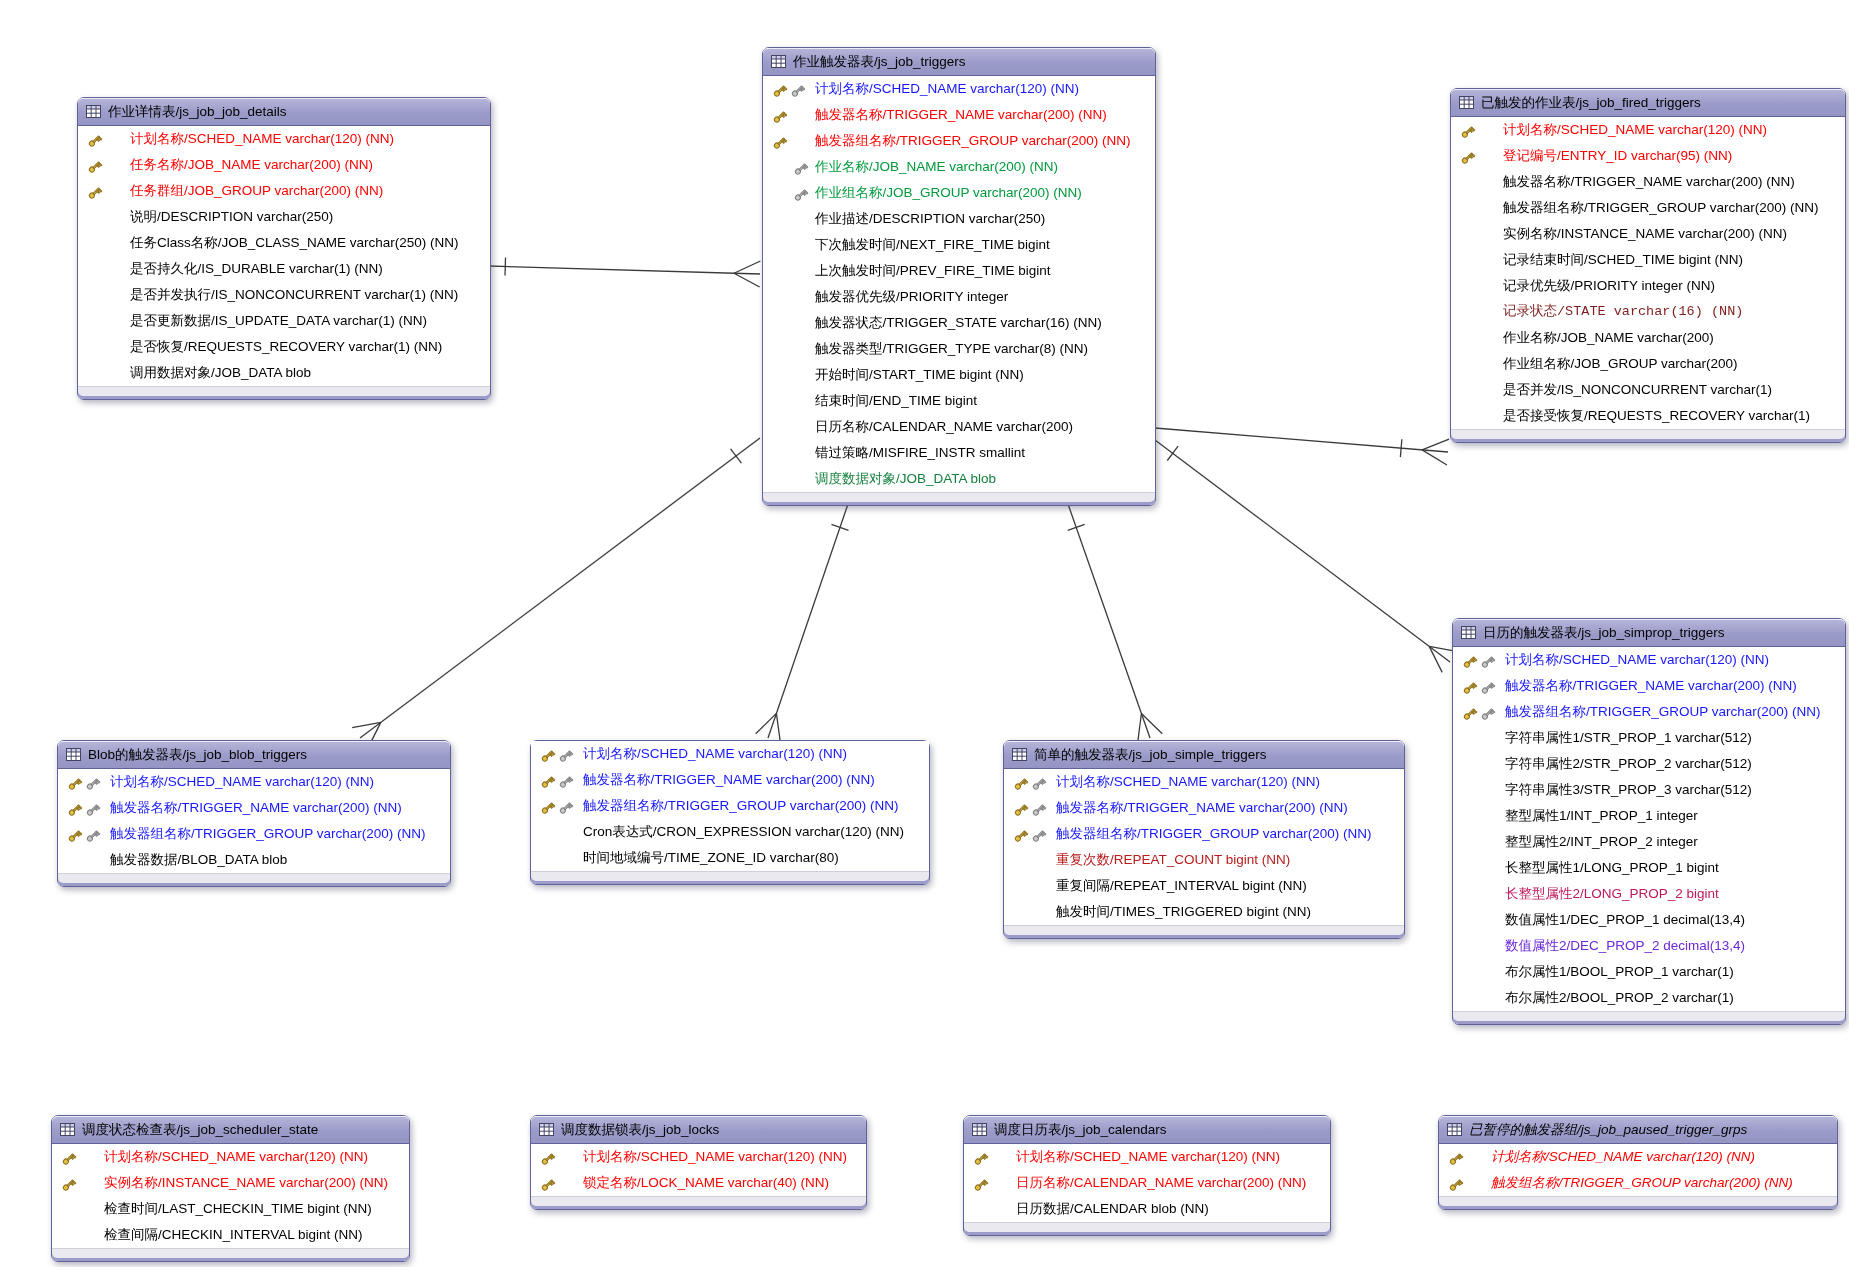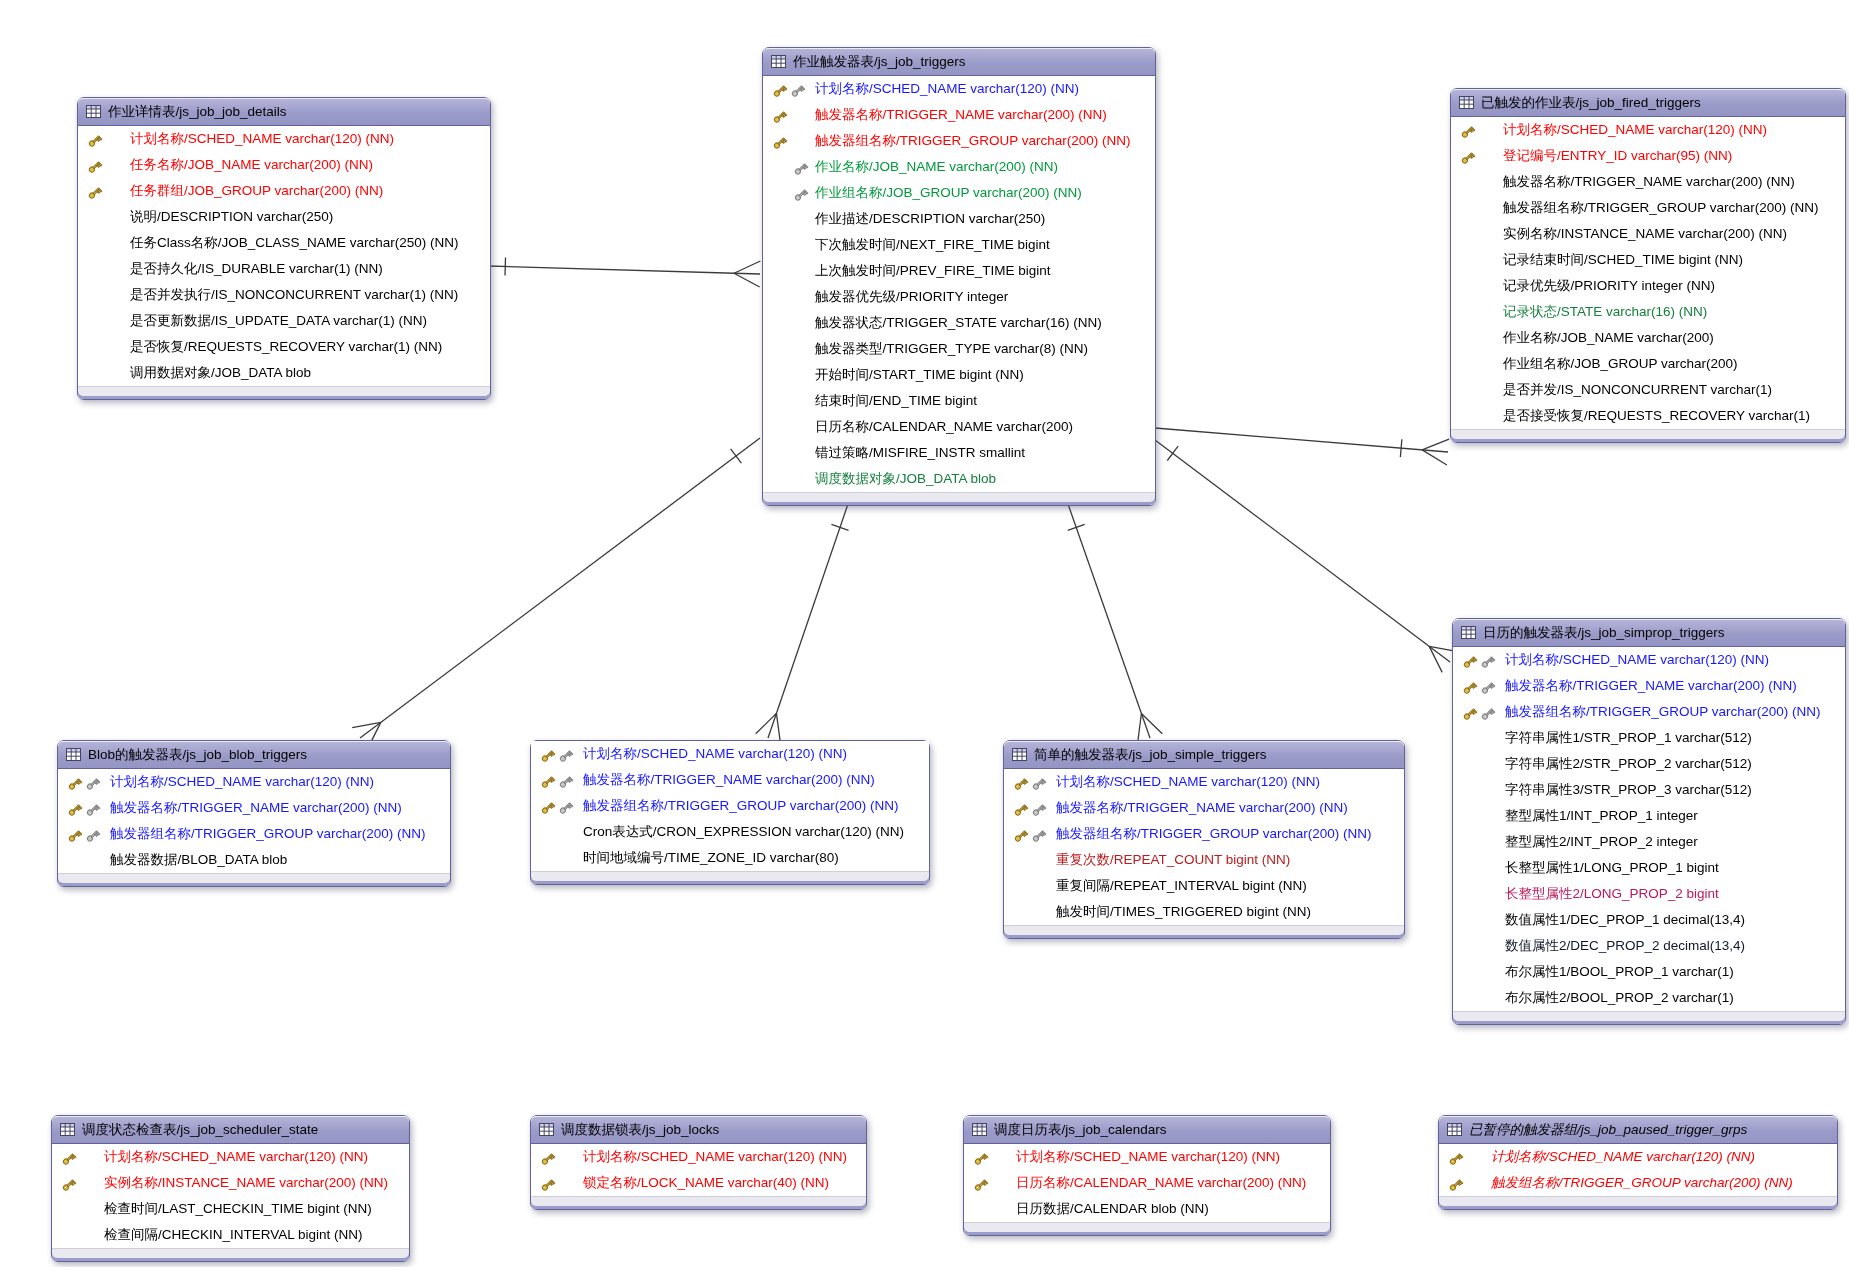"记录状态/STATE varchar(16) (NN)" span.fld { color: #15803d -> #7f1d1d; font-family: none -> Liberation Mono, monospace }
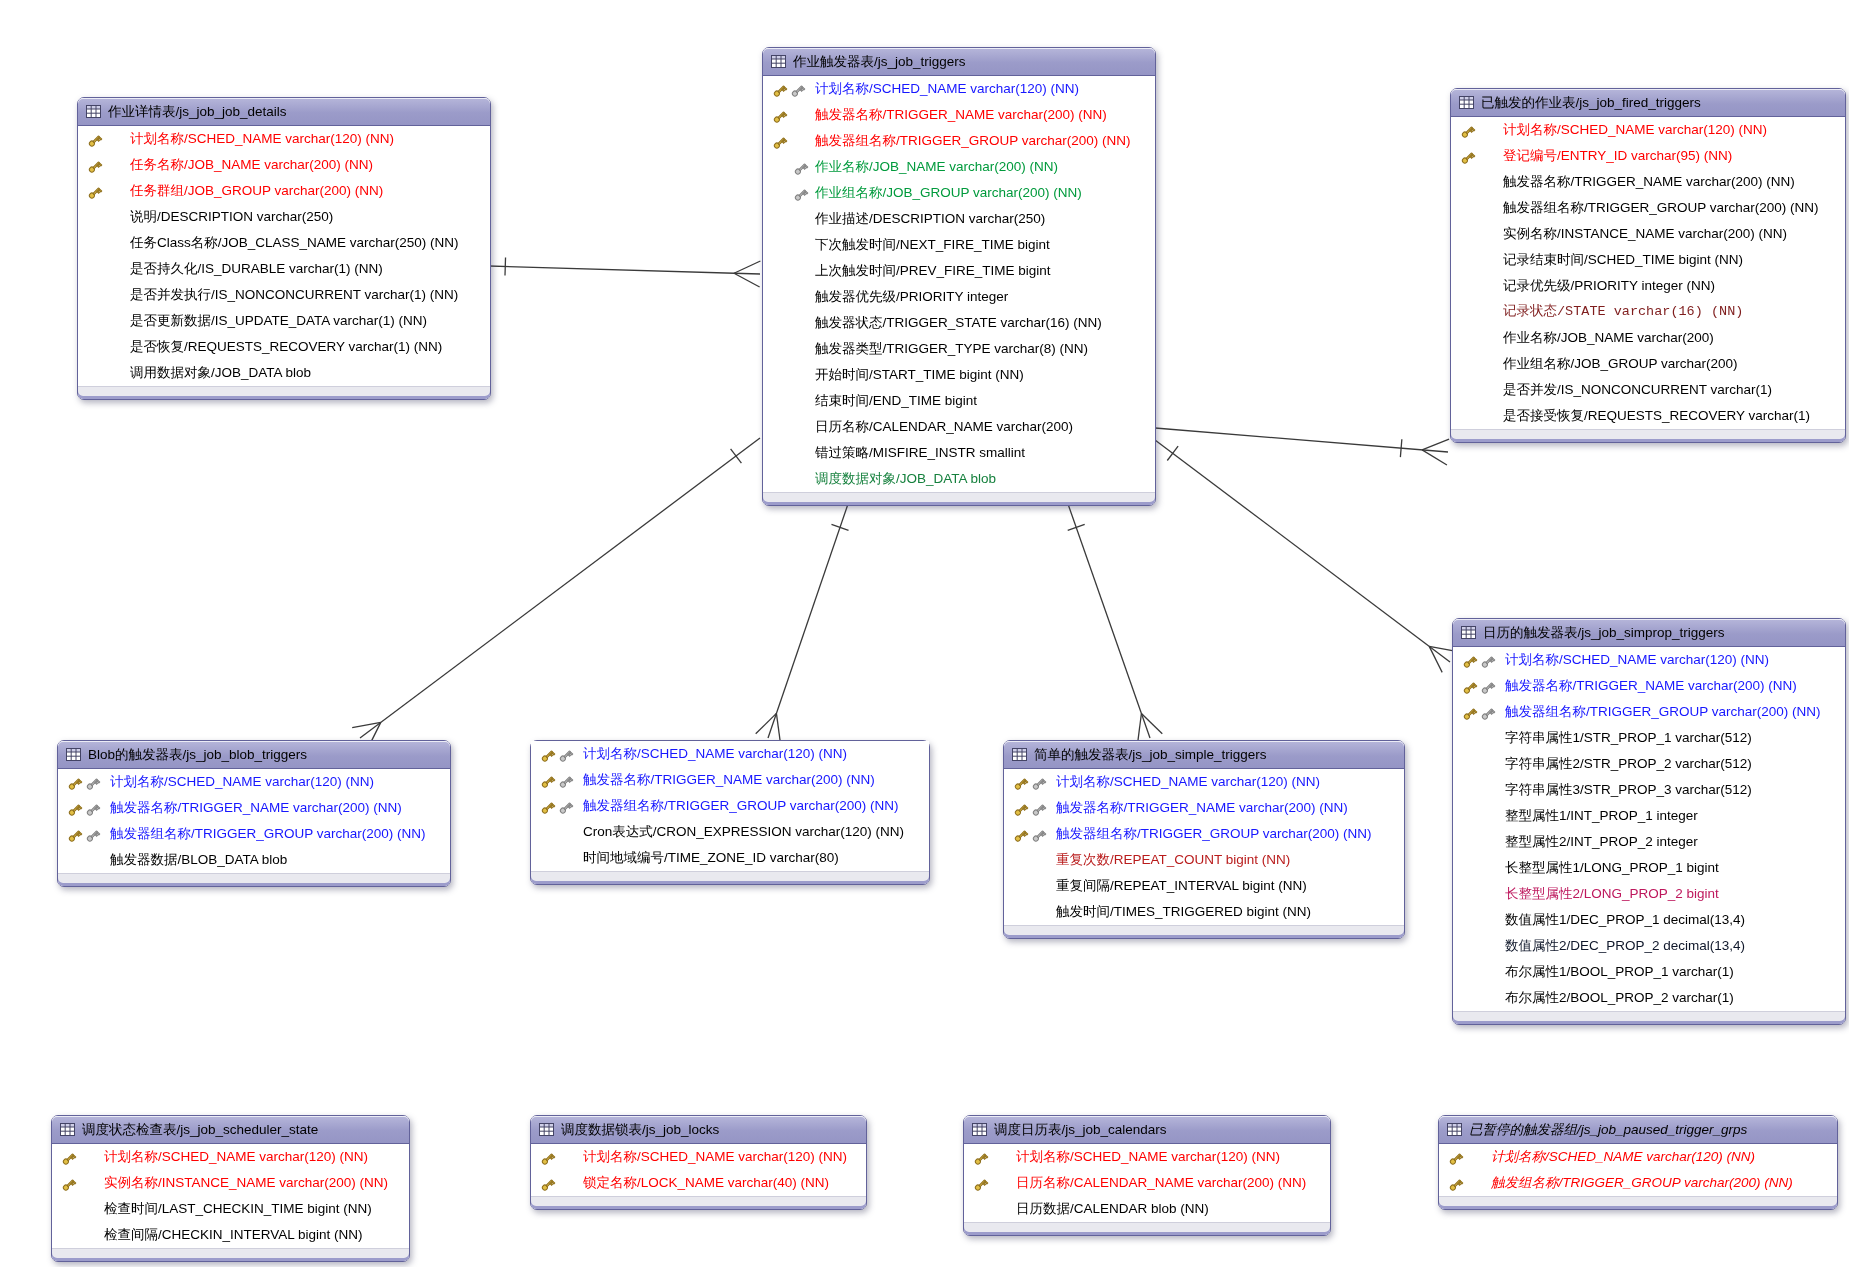"数值属性2/DEC_PROP_2 decimal(13,4)" span.fld { color: #0f172a -> #6d28d9 }
